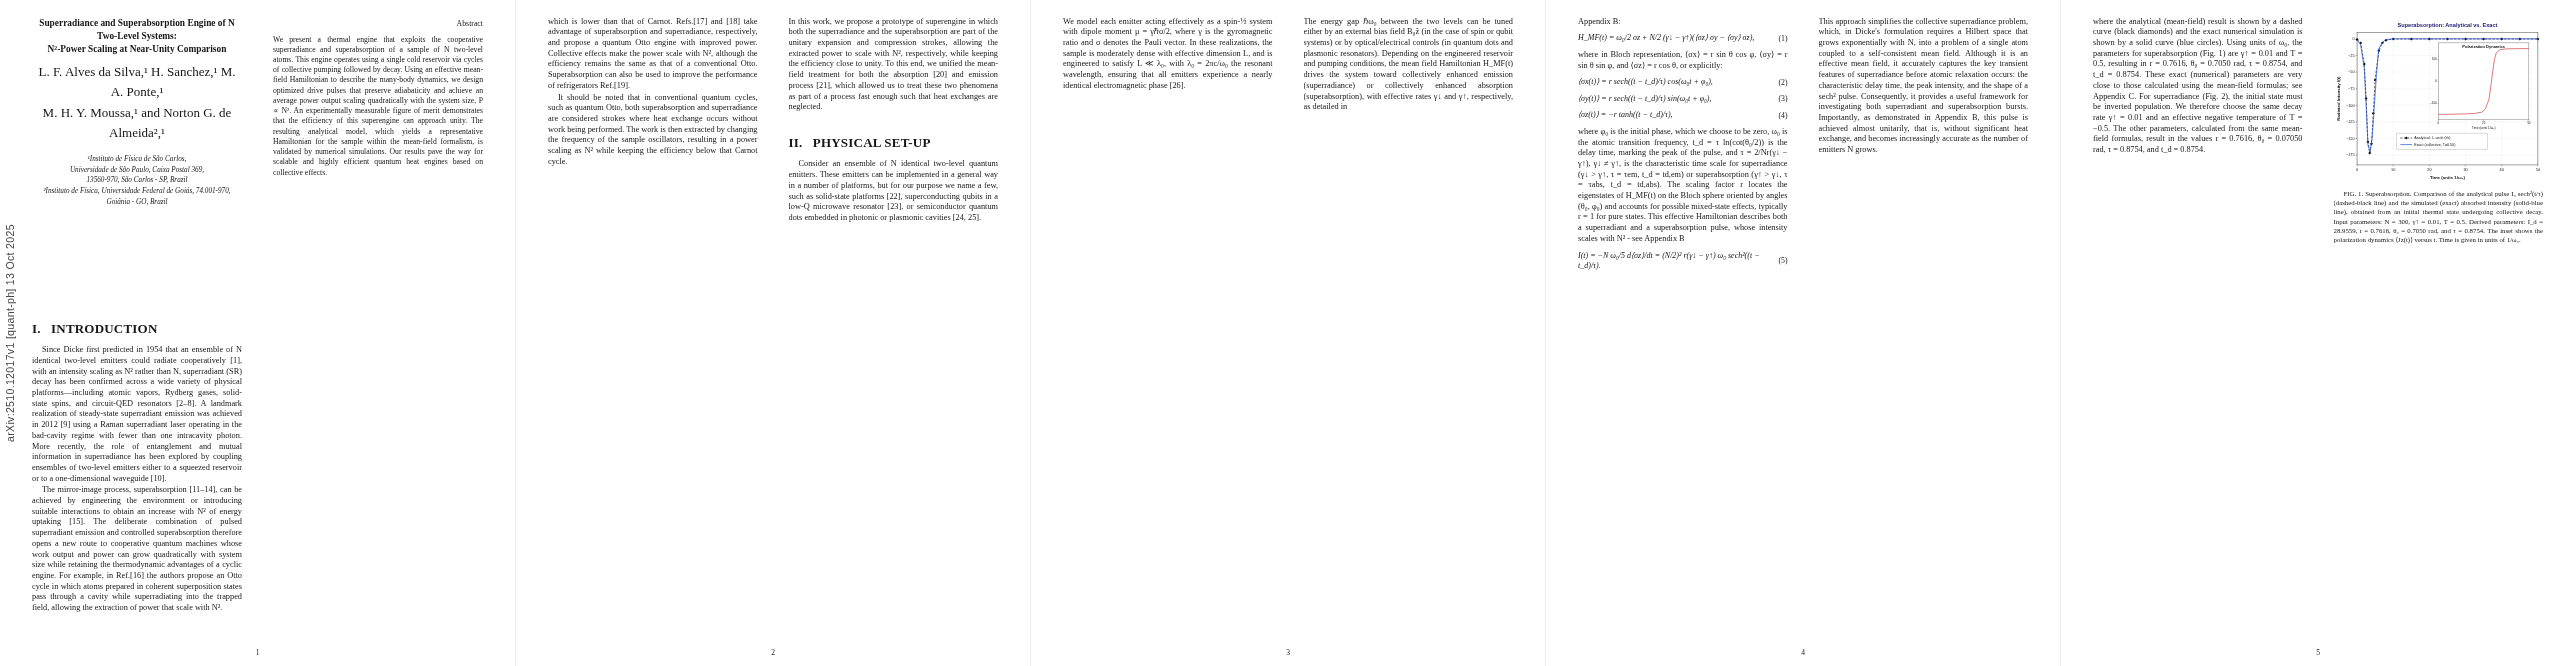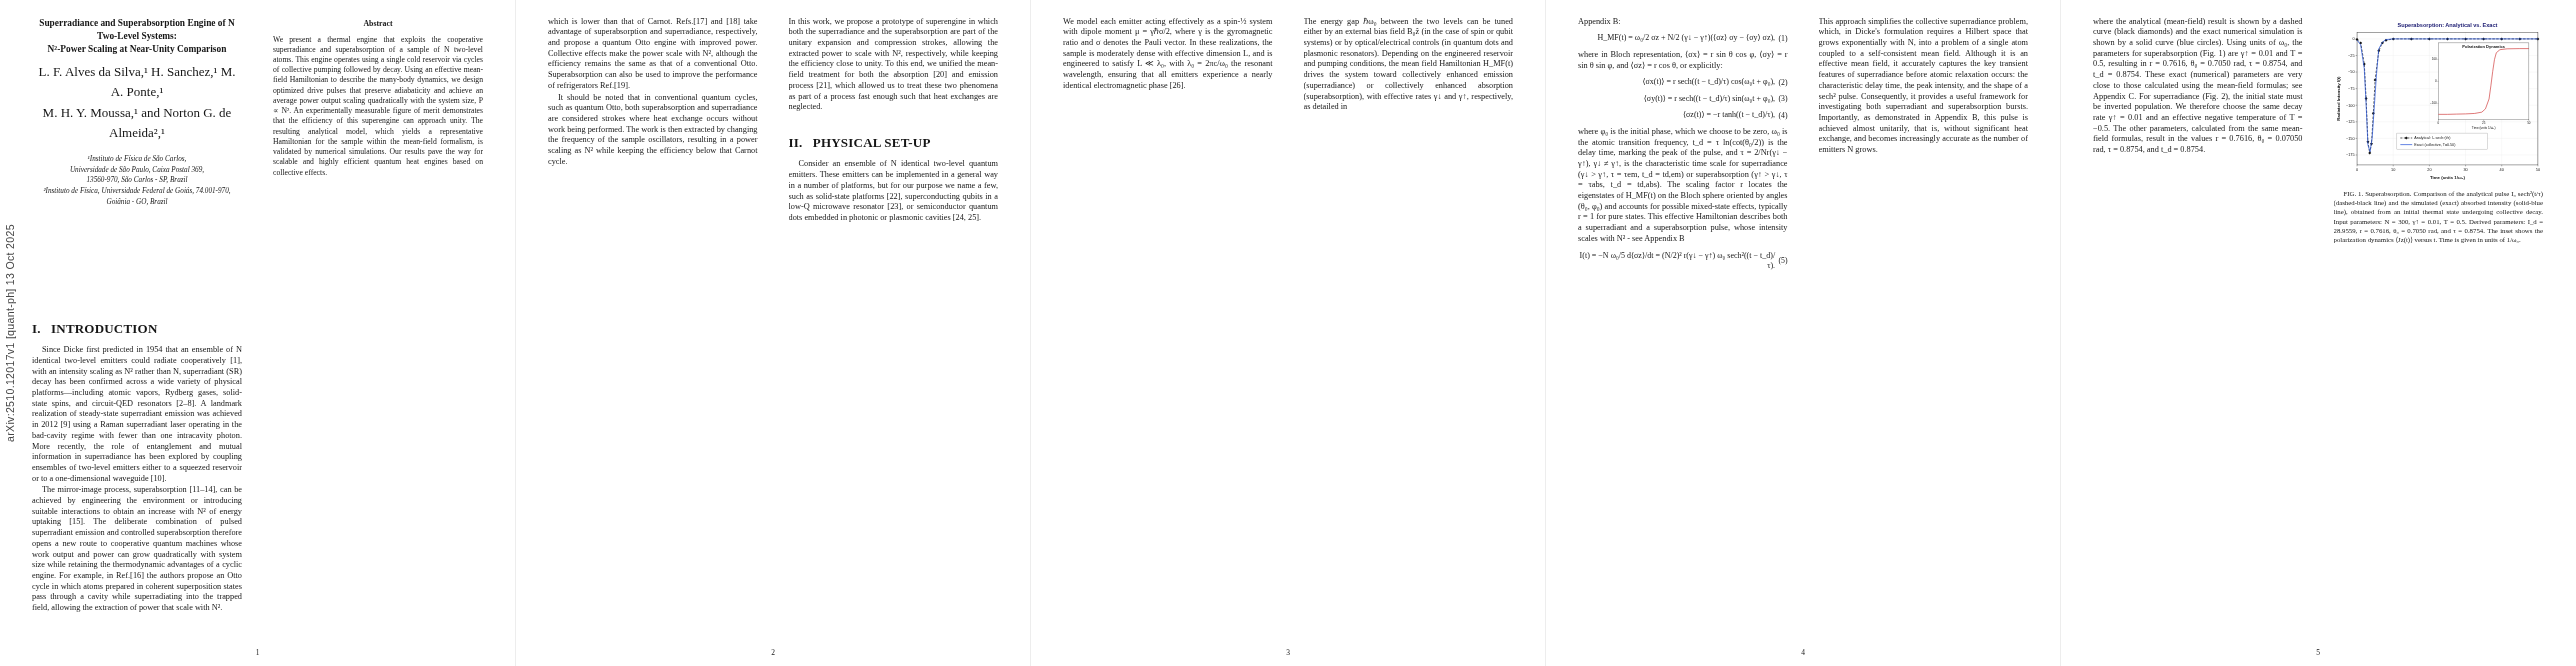"Abstract" .abs-head { font-weight: bold -> normal; text-align: center -> right }
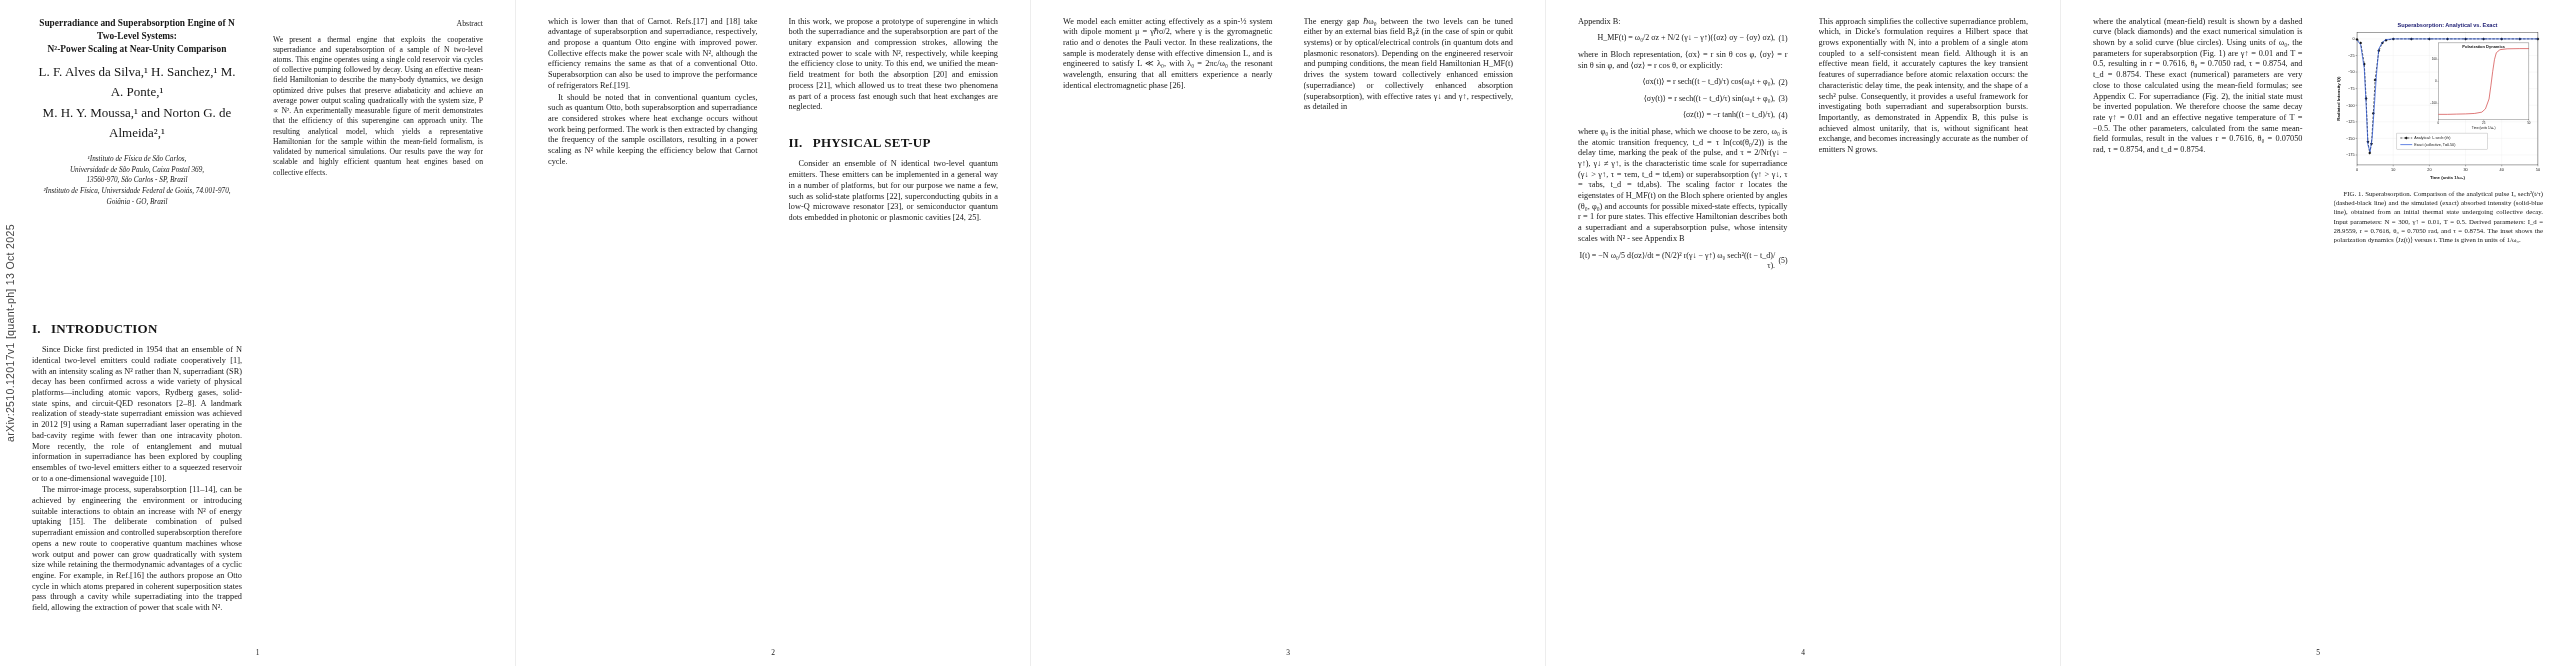"H_MF(t) = ω₀/2 σz +" .eqrow .eq { font-style: none -> italic; text-align: right -> left }
